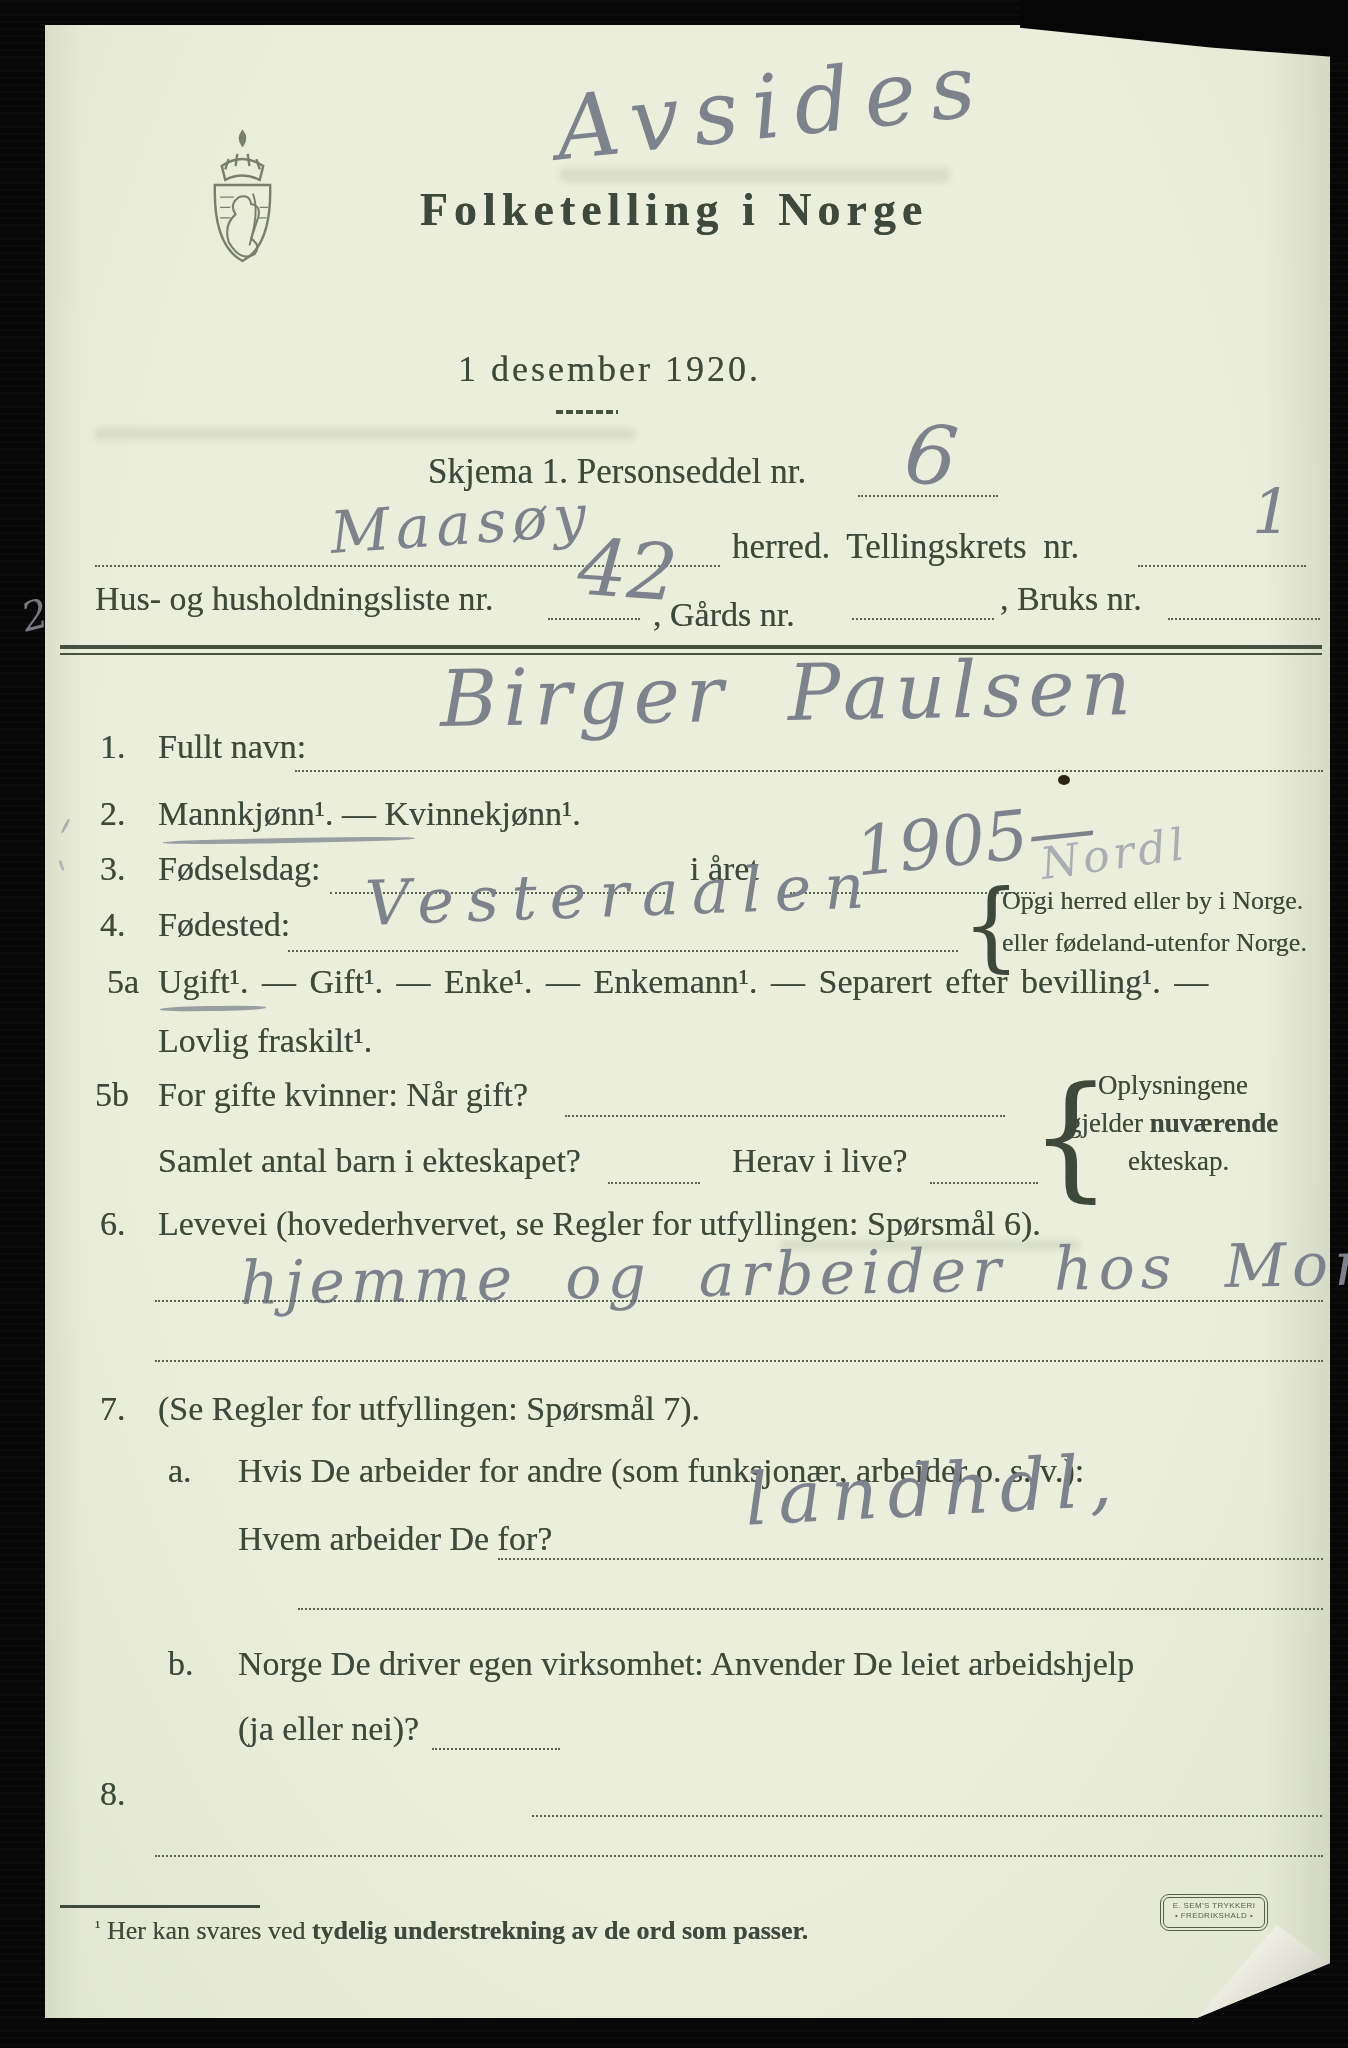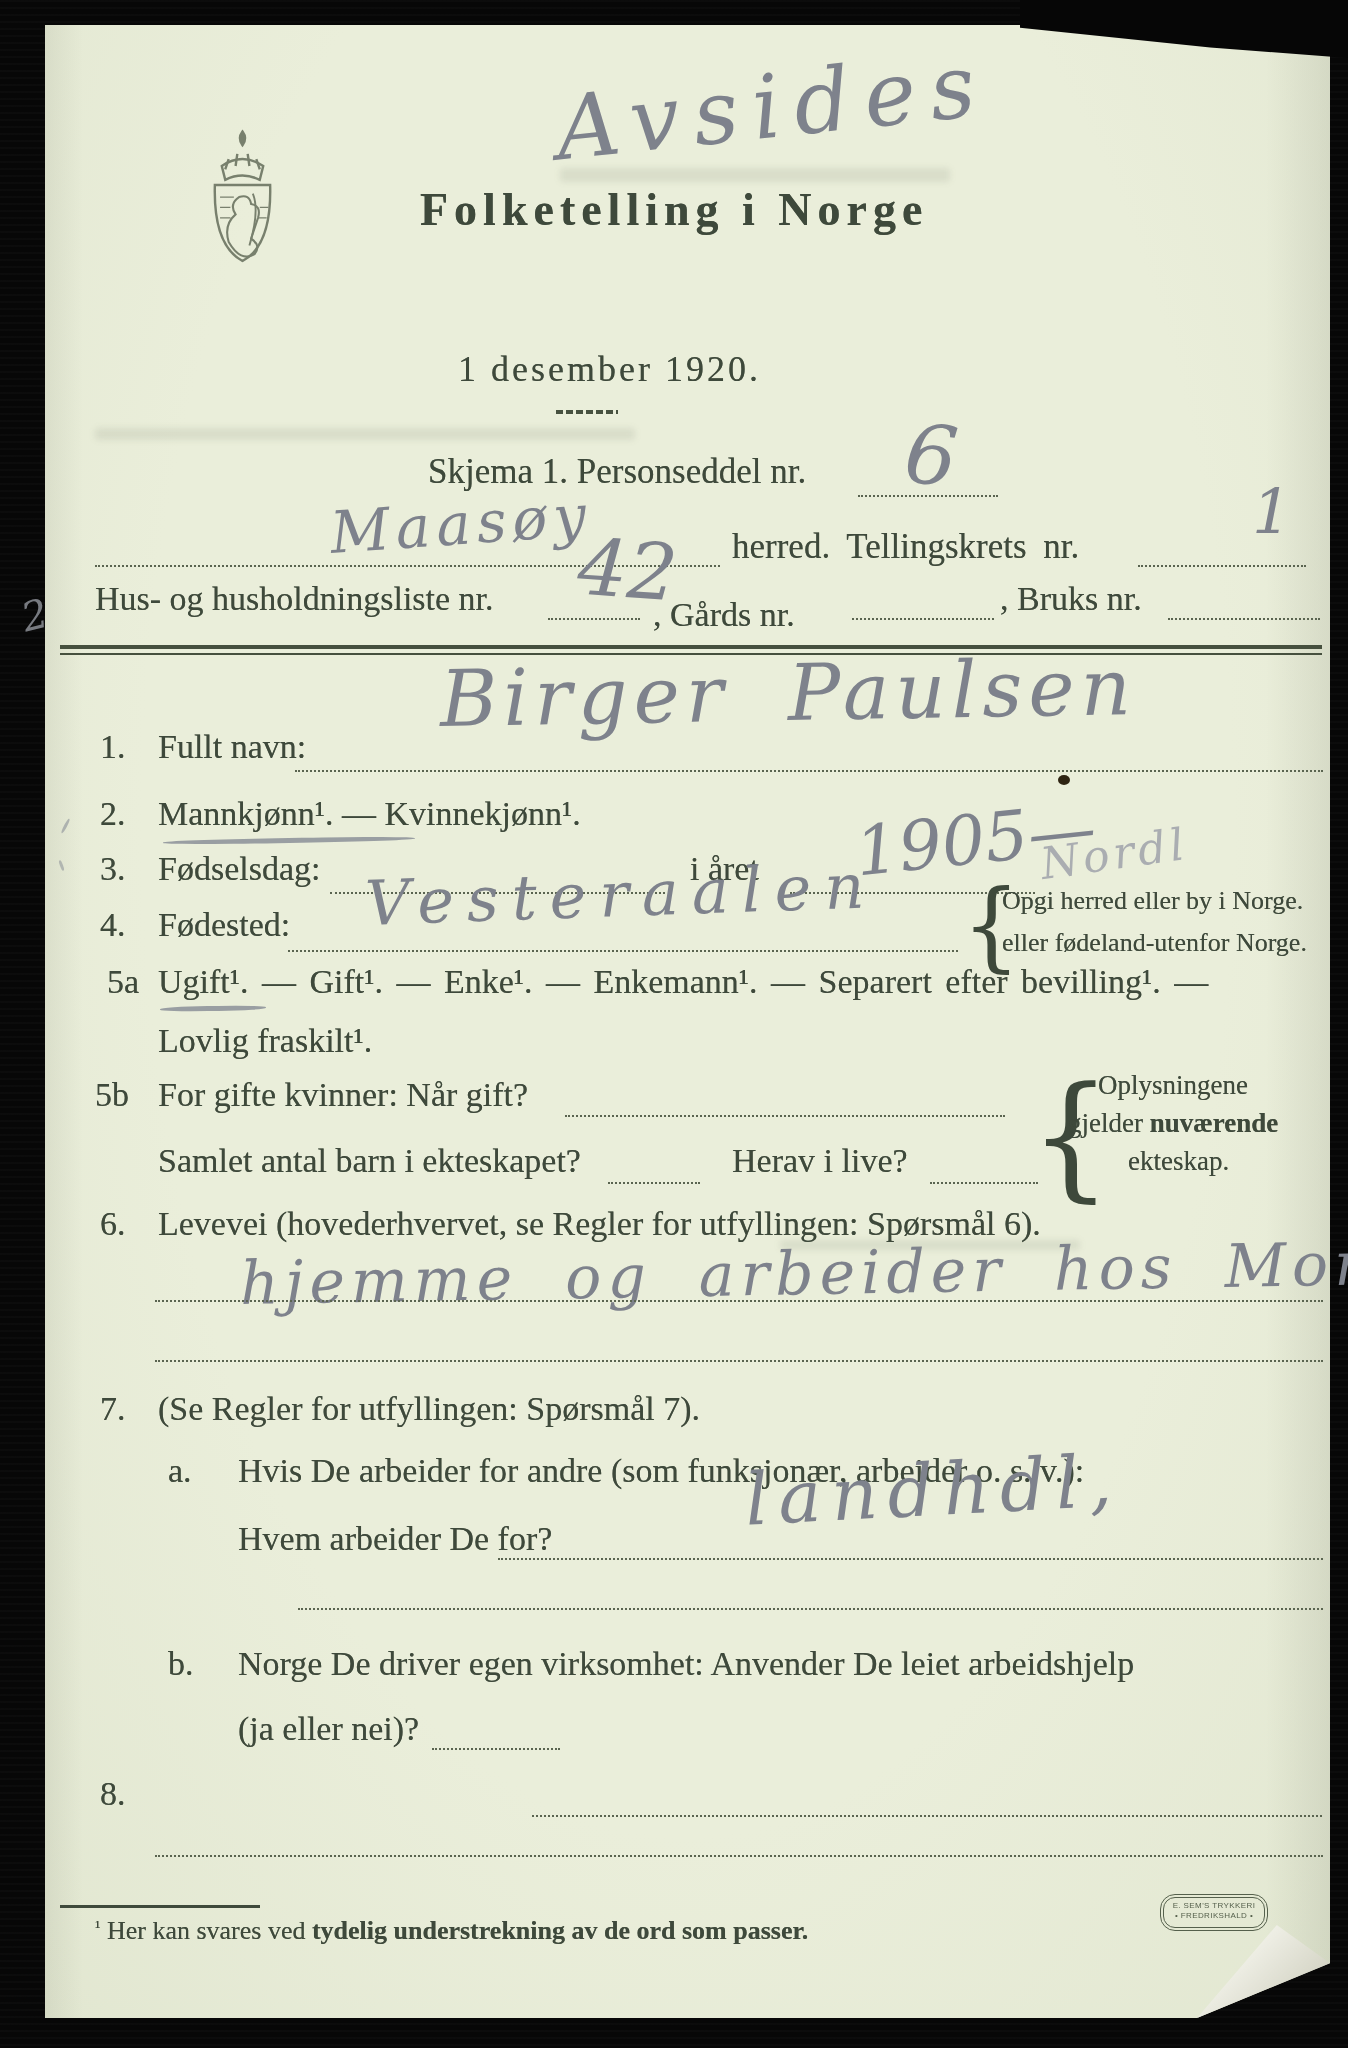"E. SEM'S TRYKKERI" .stamp { border-radius: 12px -> 6px }
